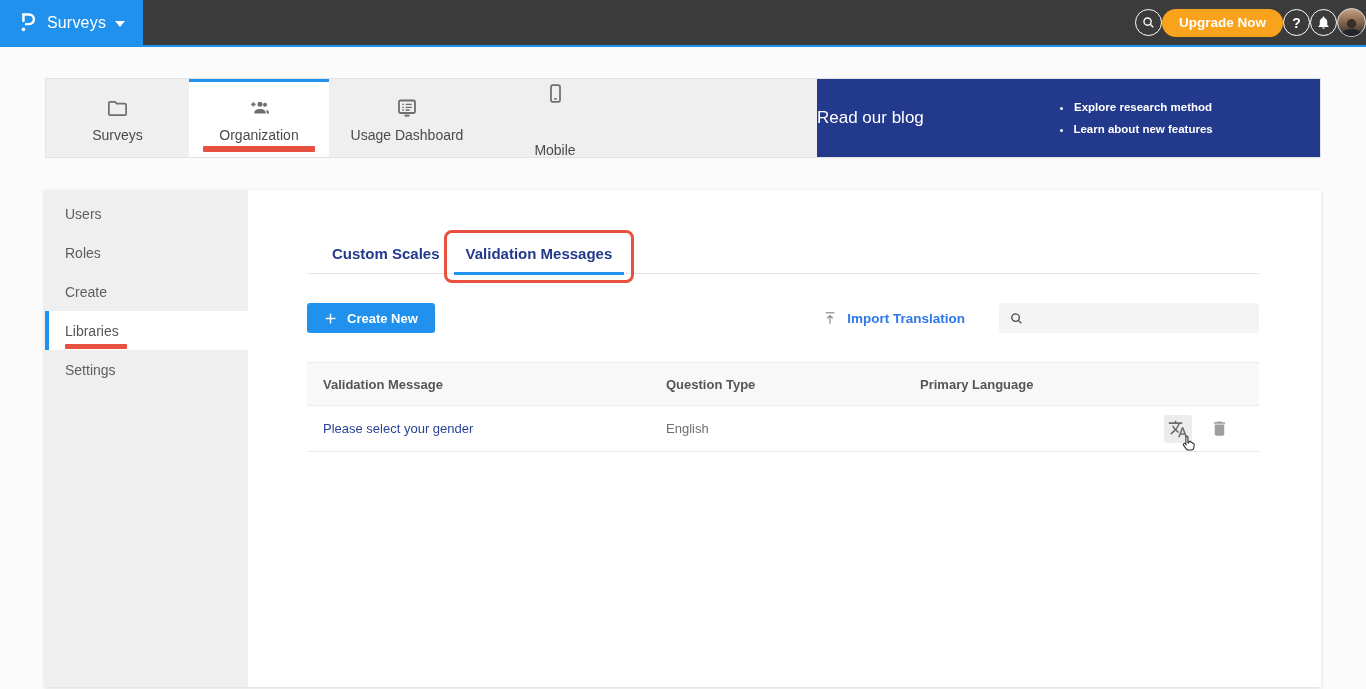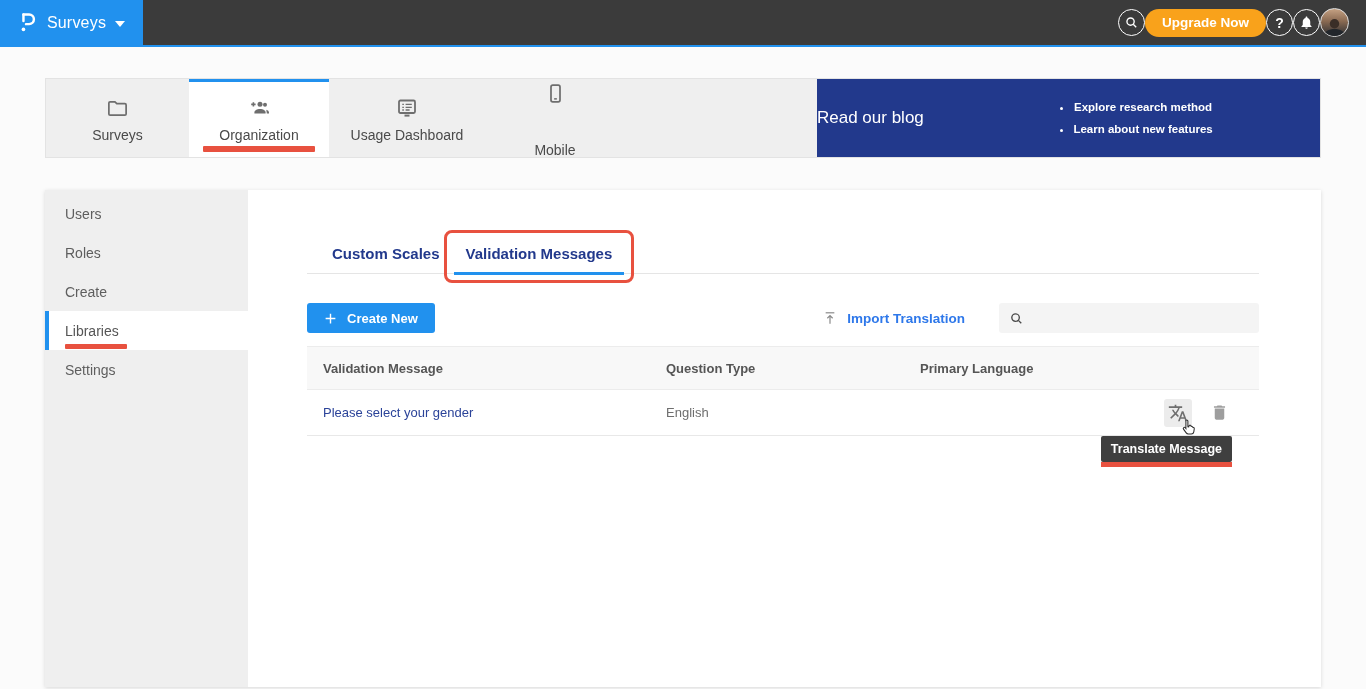"Upgrade Now" .topbar-right { padding-right: 17px -> none }
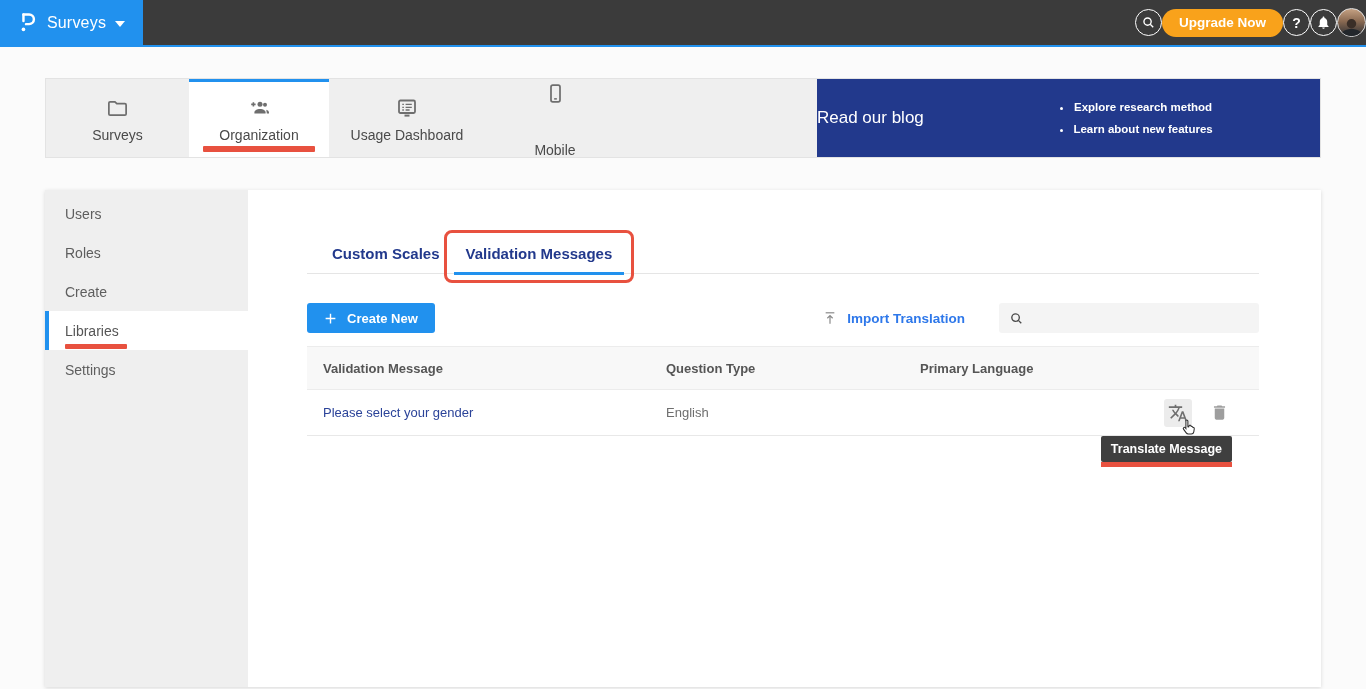"Validation Message" .tbl { margin-top: 13px -> 29px }
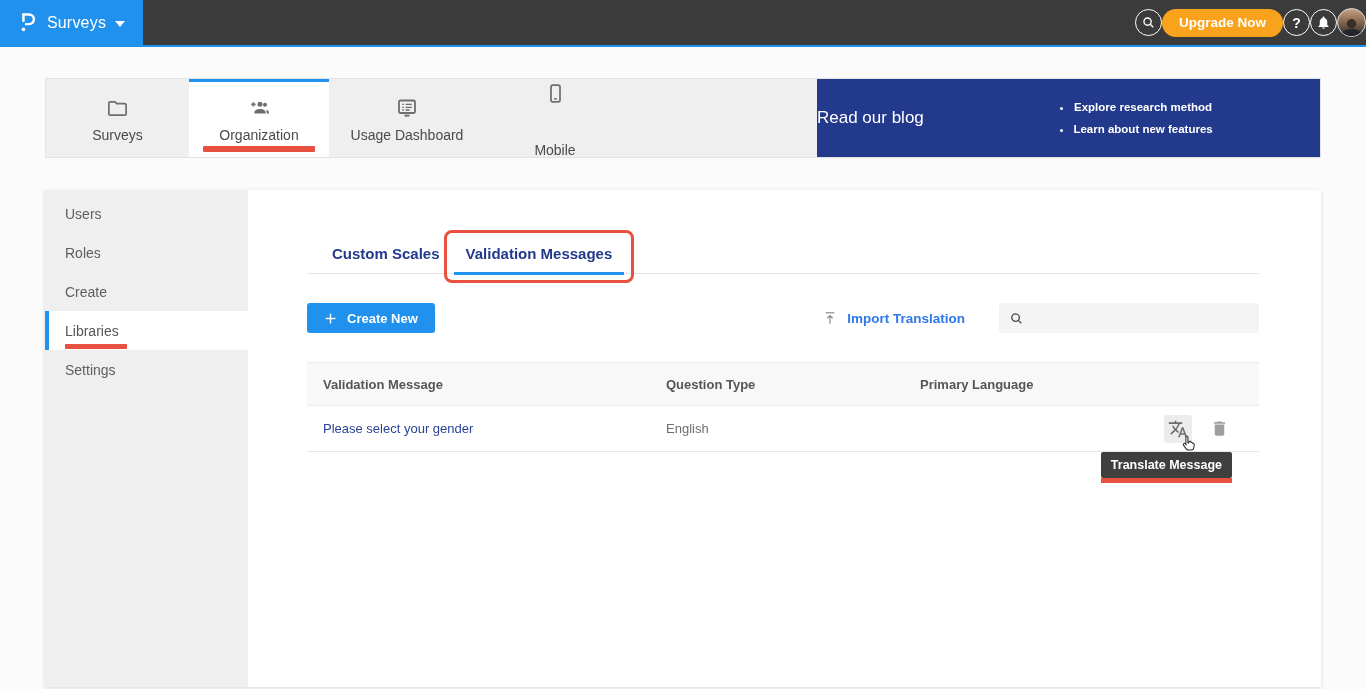"Translate Message" div.tooltip { html: <div> <div>Translate Message</div> <div></div> </div> -> none }
